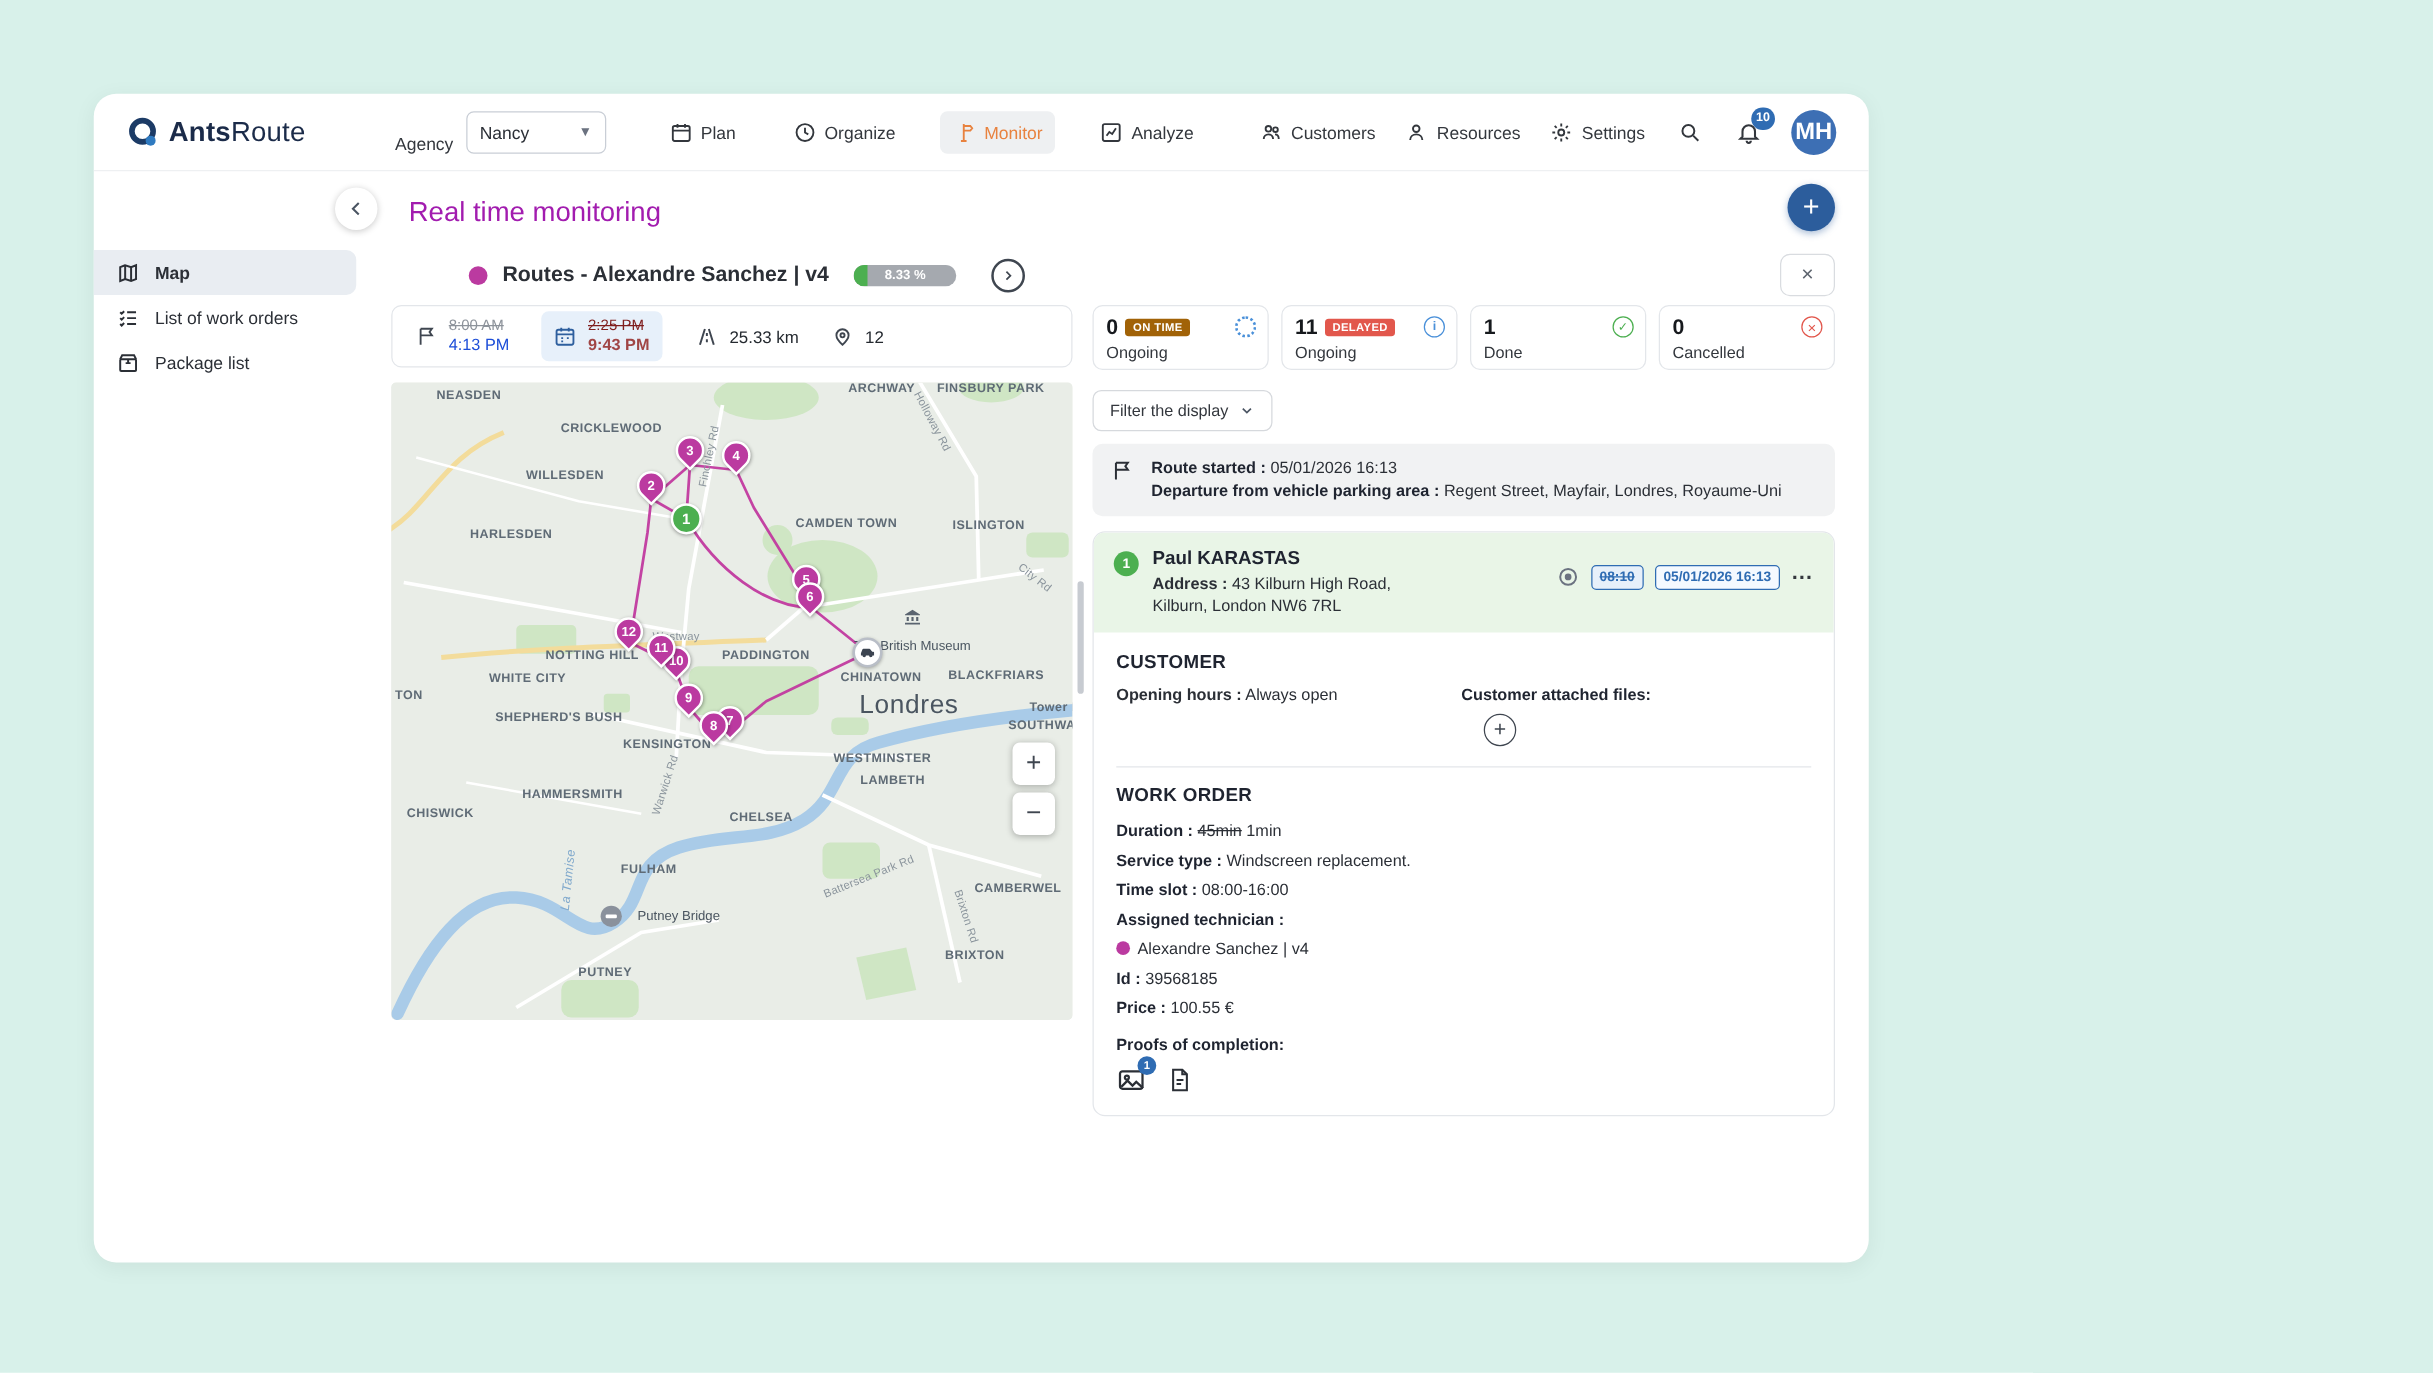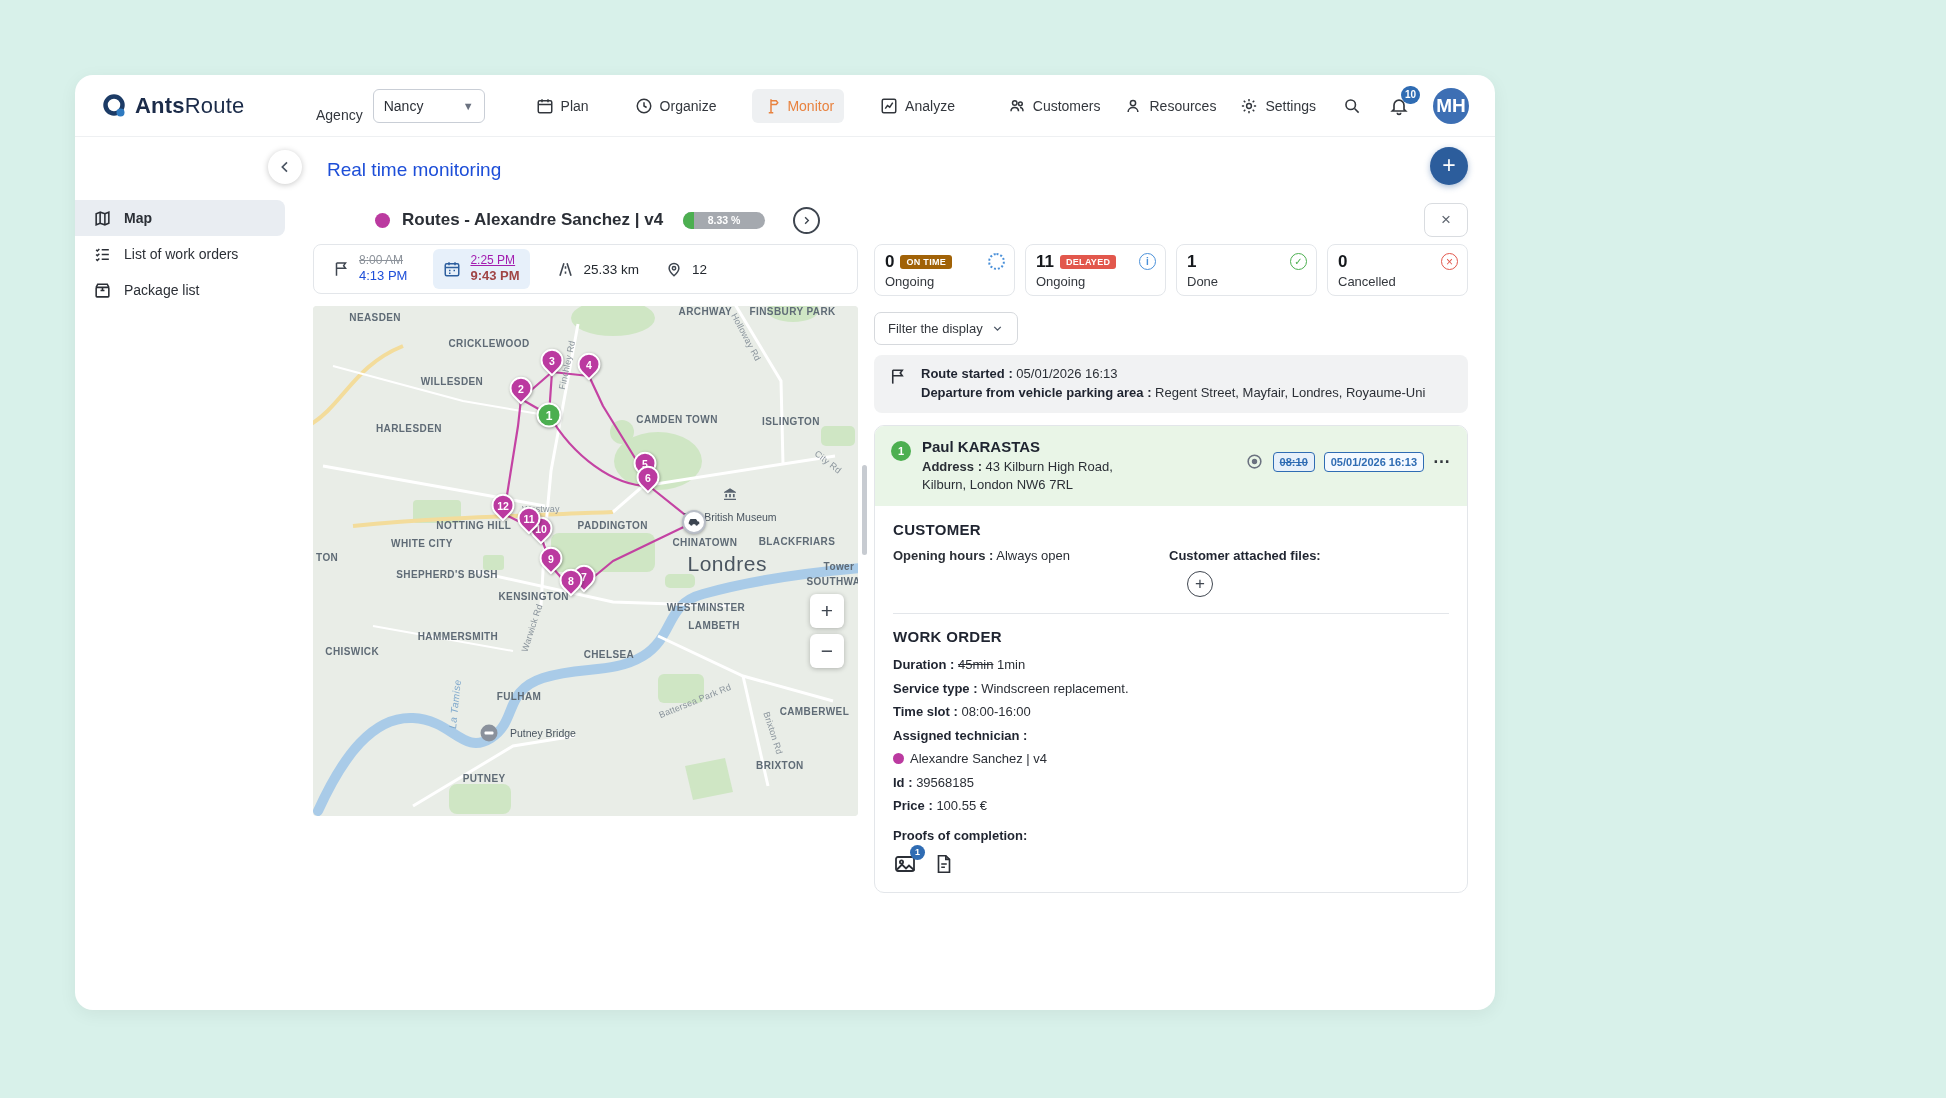"Real time monitoring" .page-title { color: #1d4ed8 -> #a21caf; font-size: 19px -> 22px }
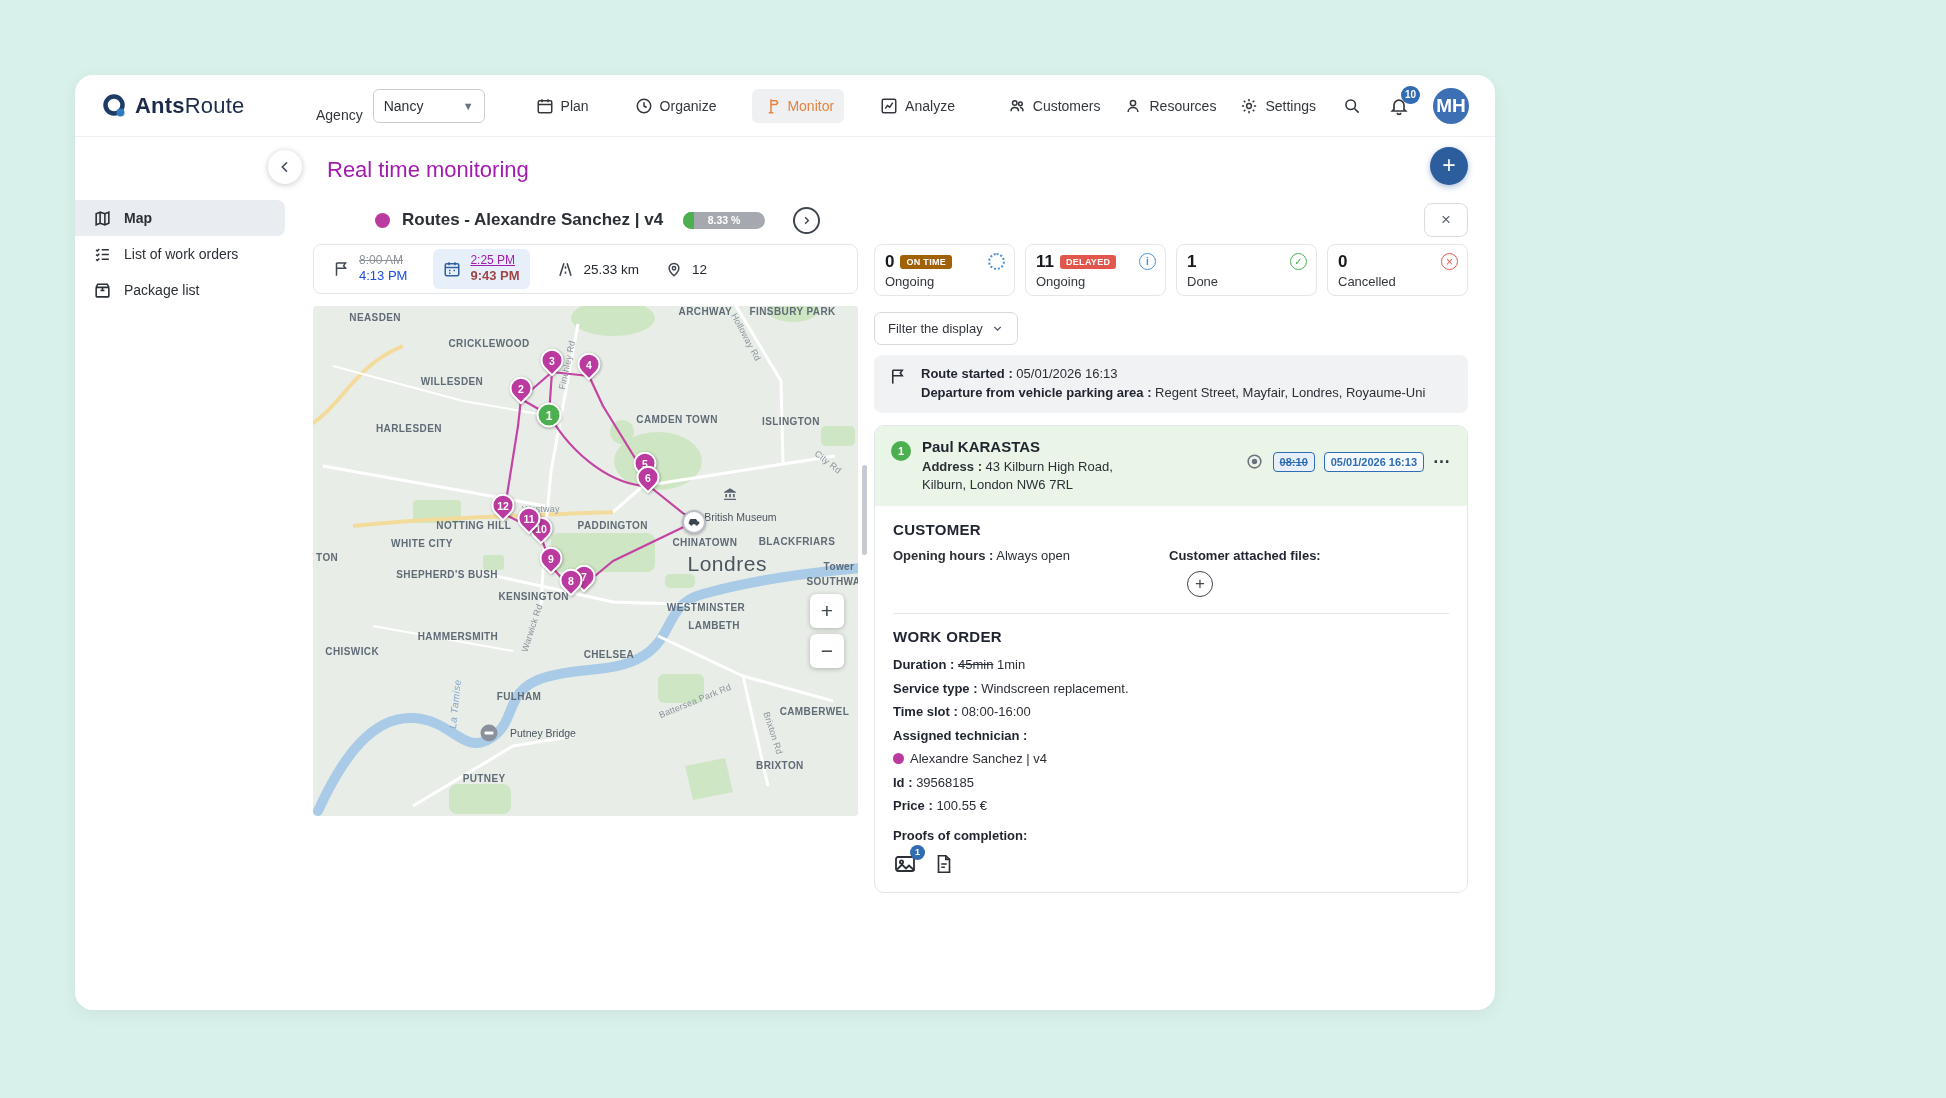"2:25 PM" .stat.highlight .old-time { color: #a21caf -> #7f1d1d; text-decoration: underline -> none }
